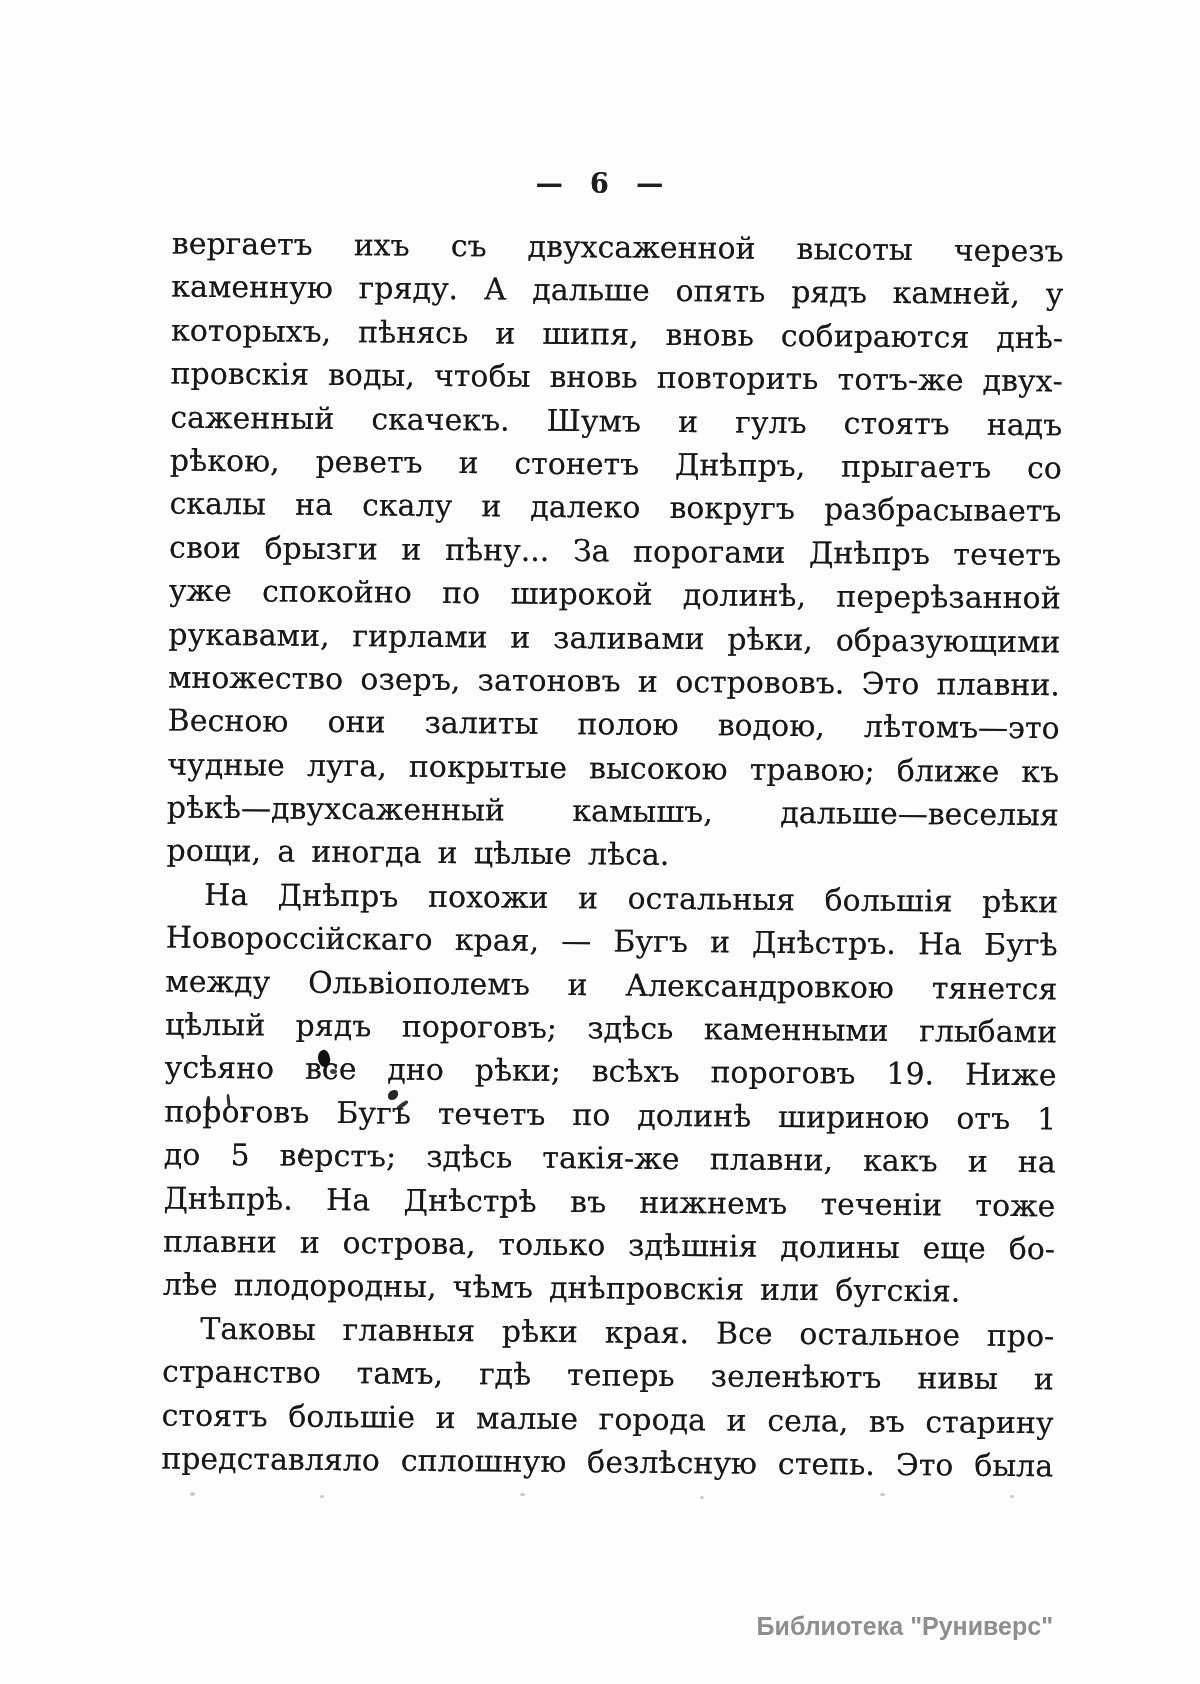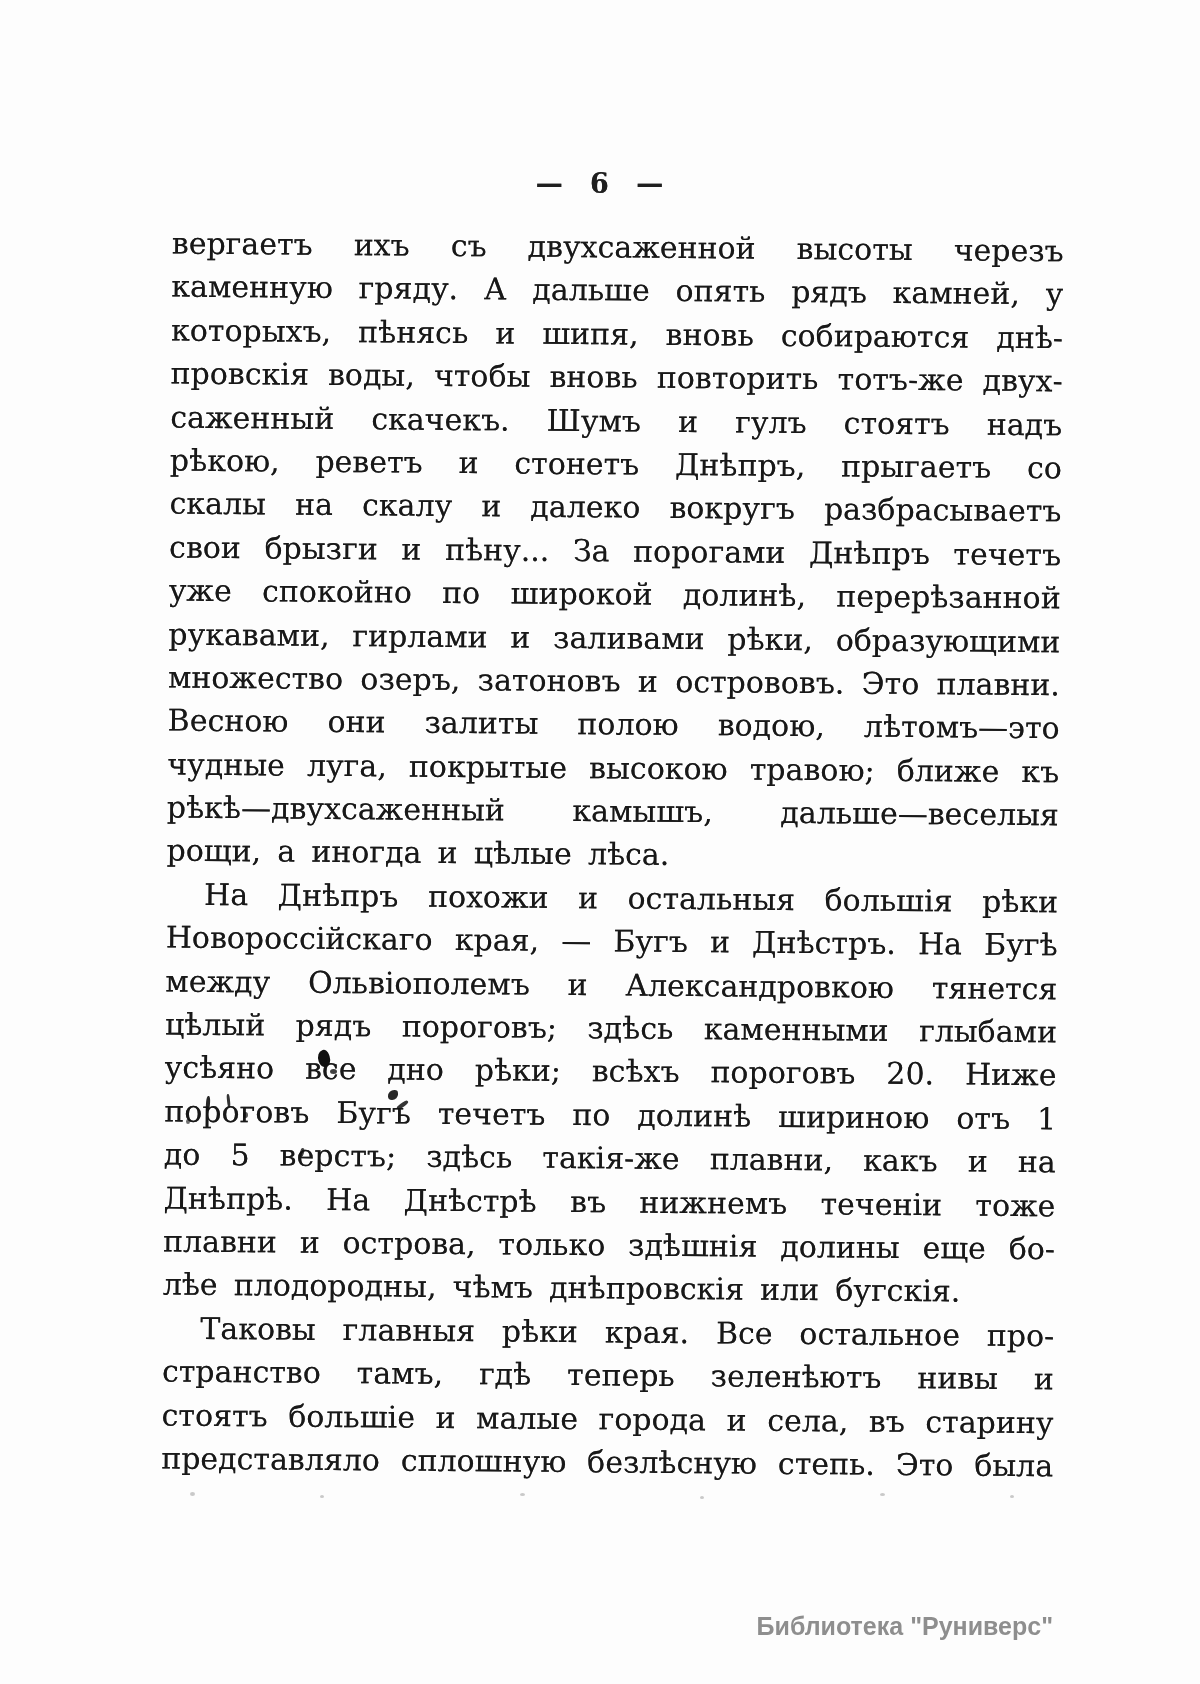"20." span { text: 20 -> 19 }
